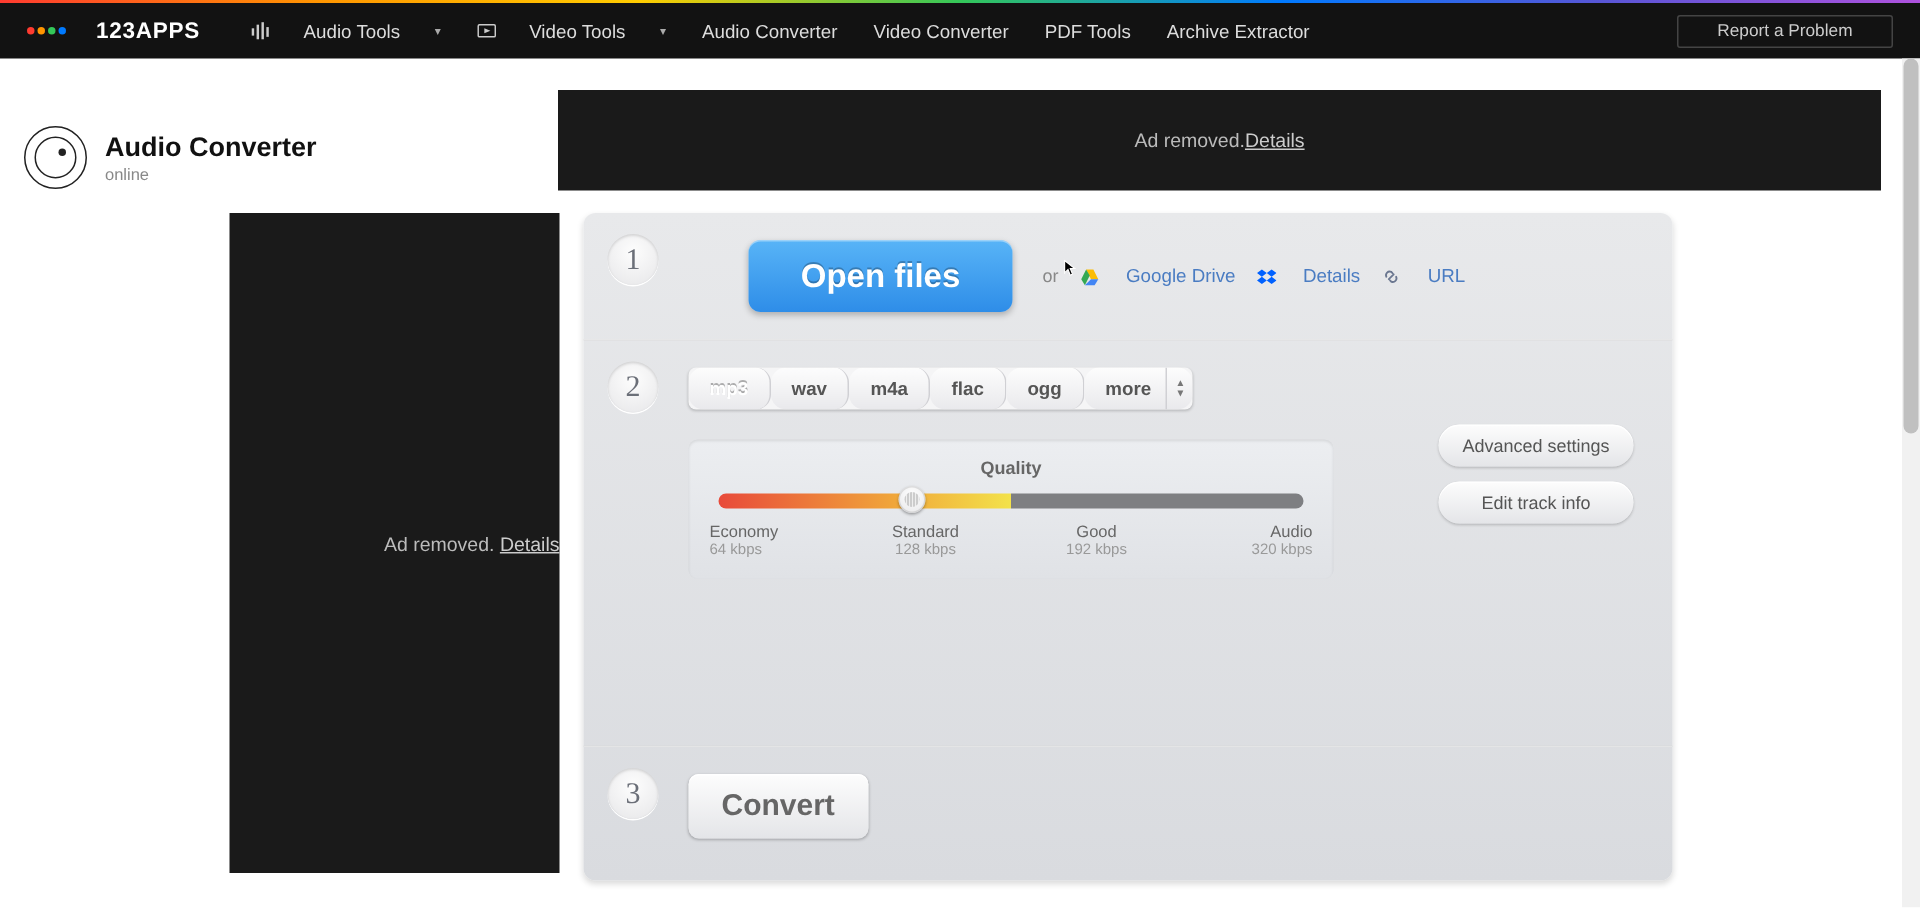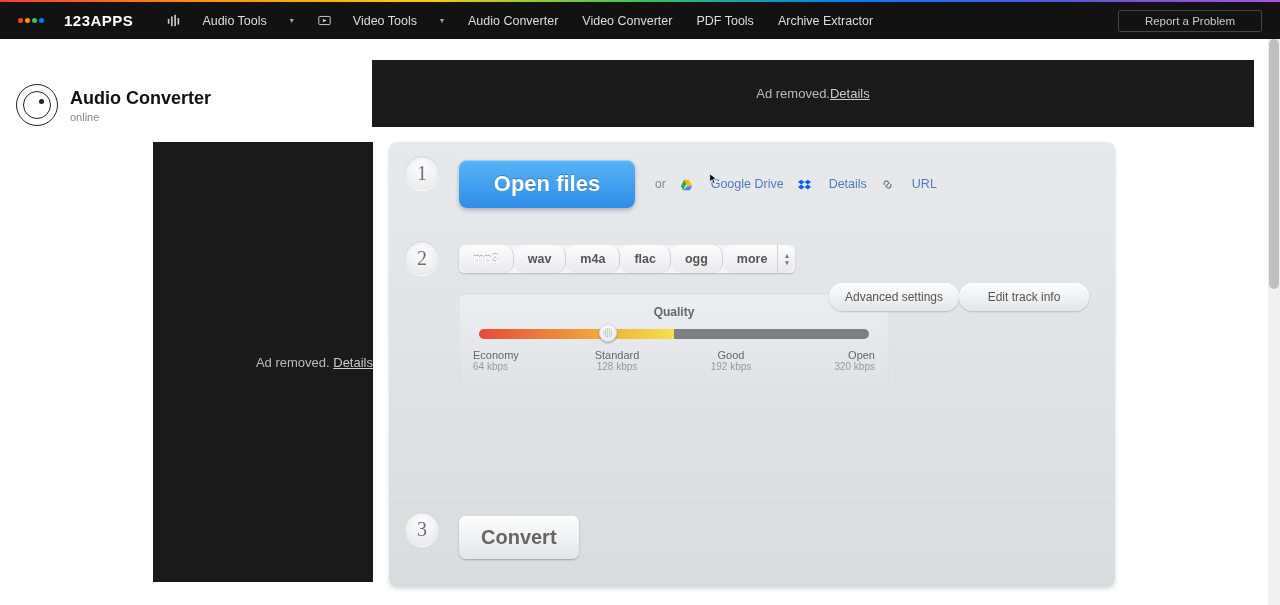"Open files" .open-row { margin-left: none -> 40px }
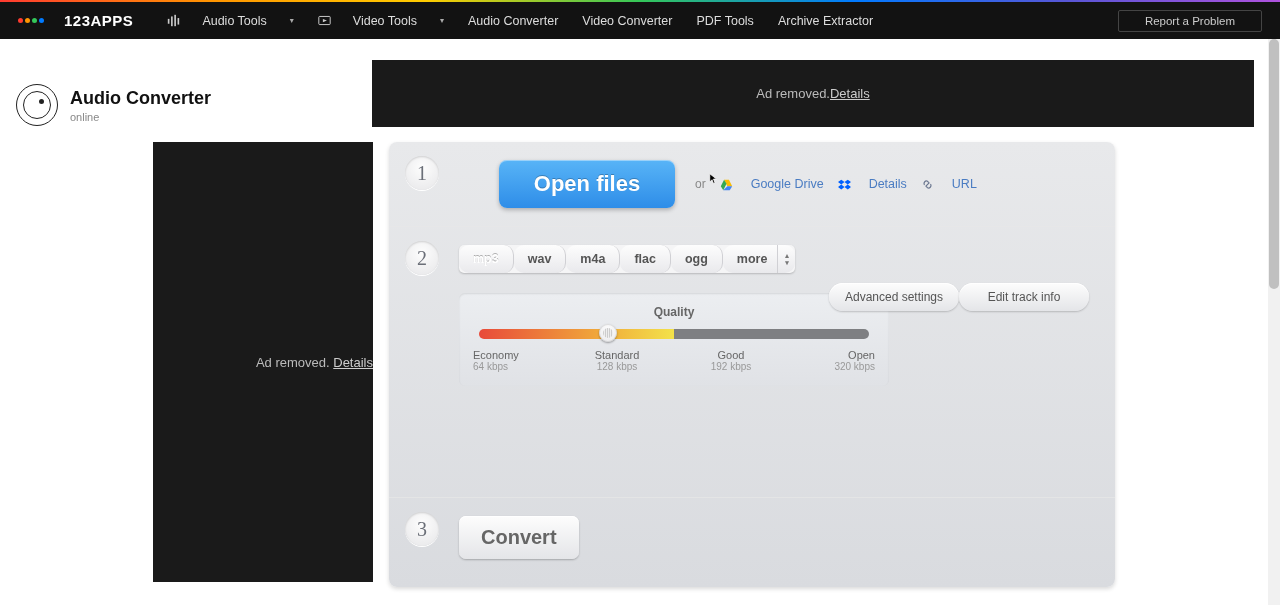"Advanced settings" .side-btns { flex-direction: row -> column; gap: none -> 10px }
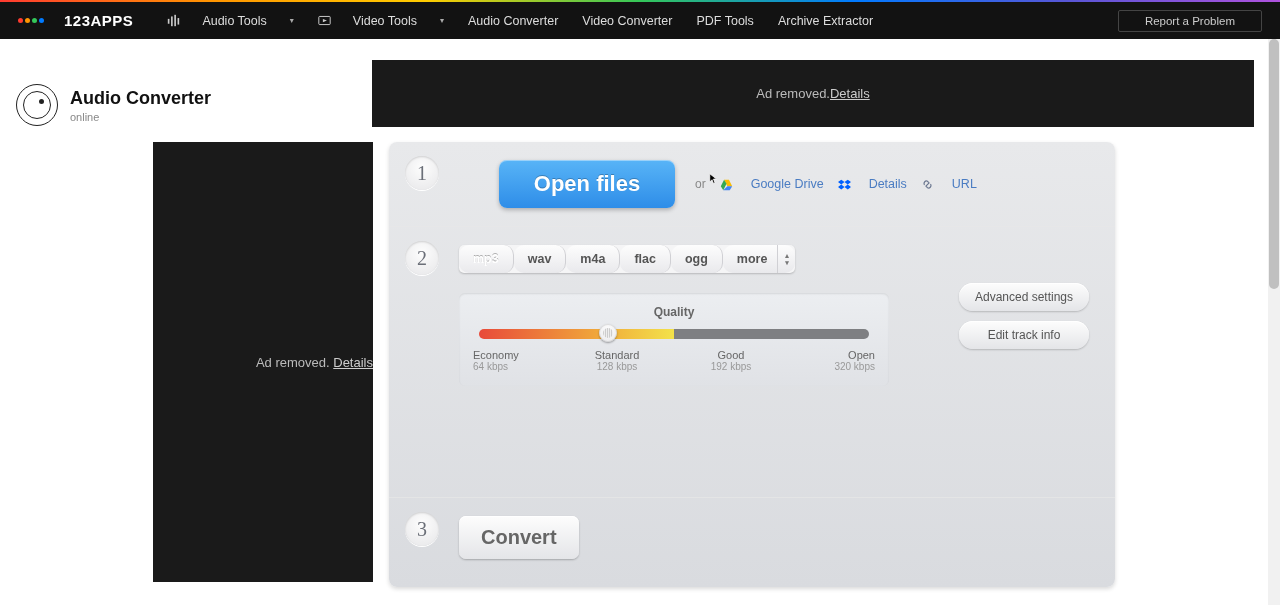"Open" span.tn { text: Open -> Audio }
